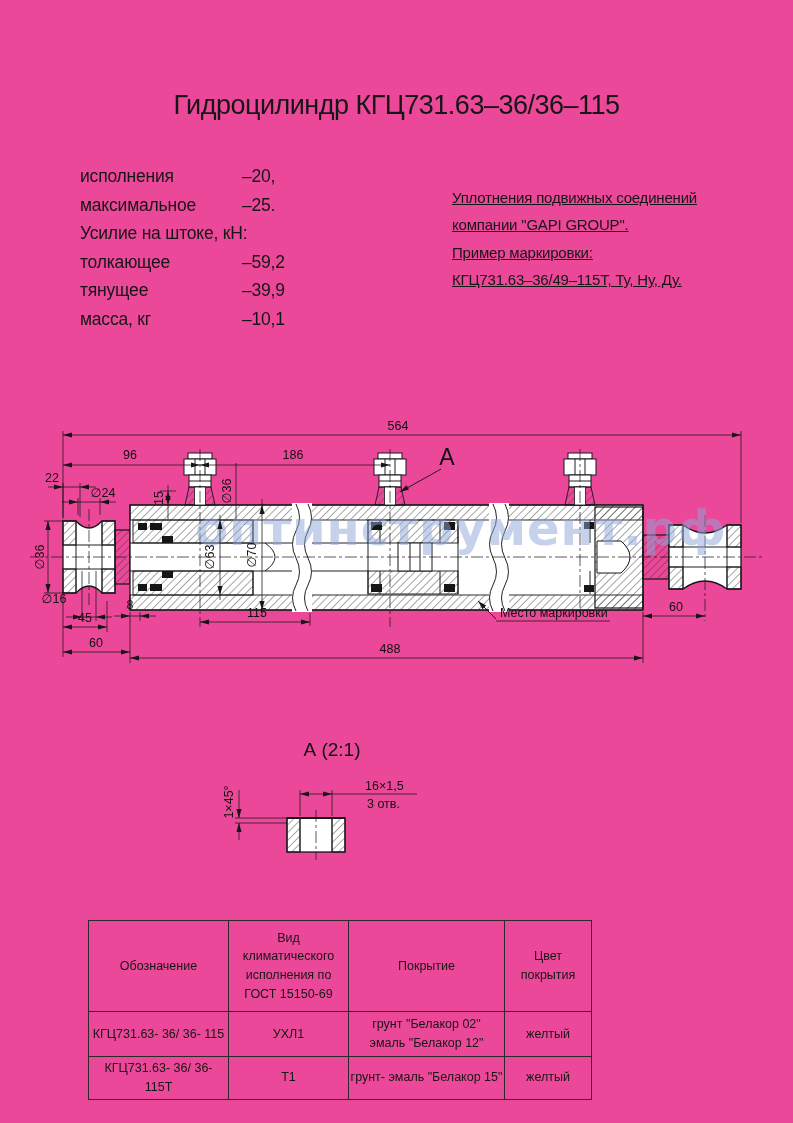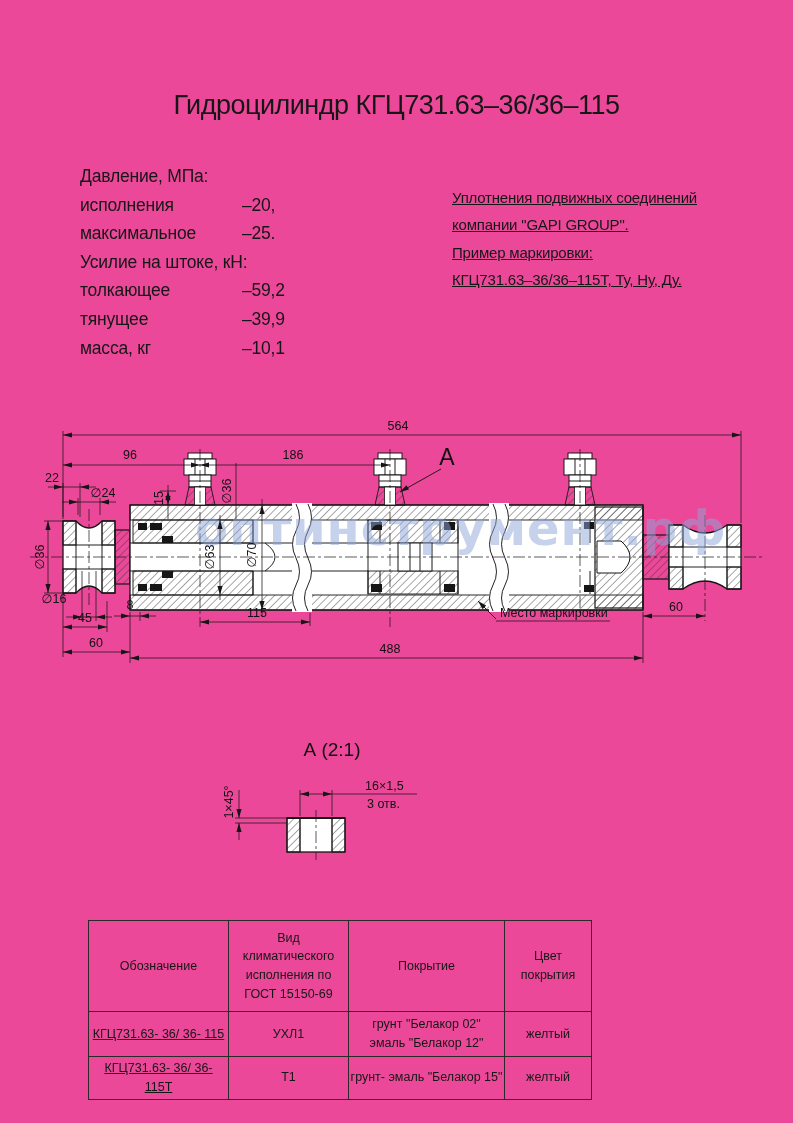"Давление, МПа:" div.row { html: <div><span>Давление, МПа:</span><span></span></div> -> none }
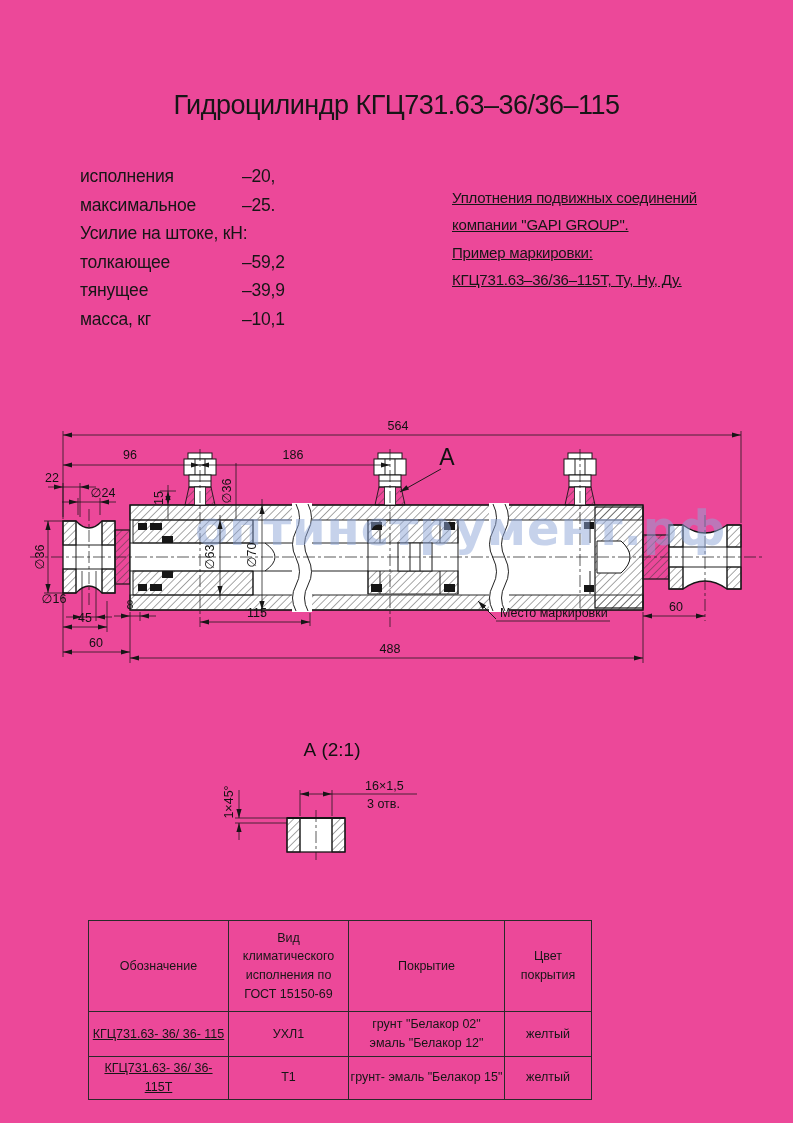"КГЦ731.63–36/36–115Т, Ту, Ну, Ду." div { text: 36/36 -> 36/49 }
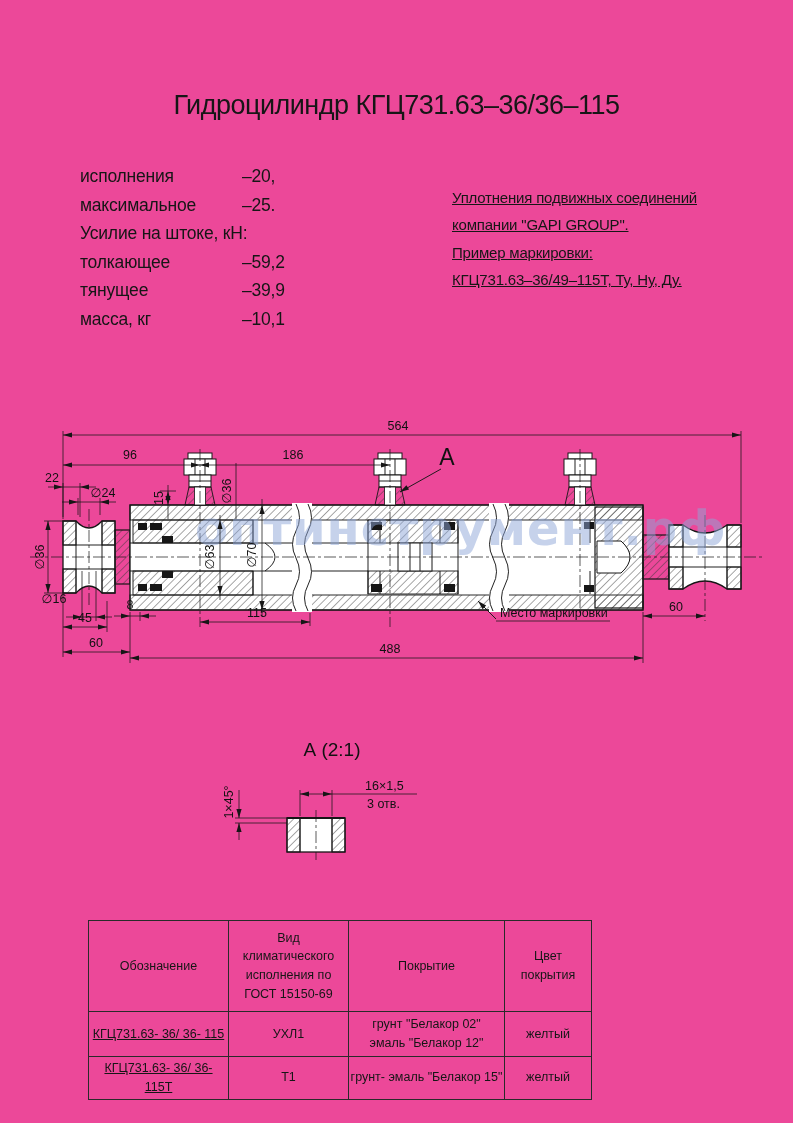"КГЦ731.63- 36/ 36- 115" td.lft { text-decoration: underline -> none }
